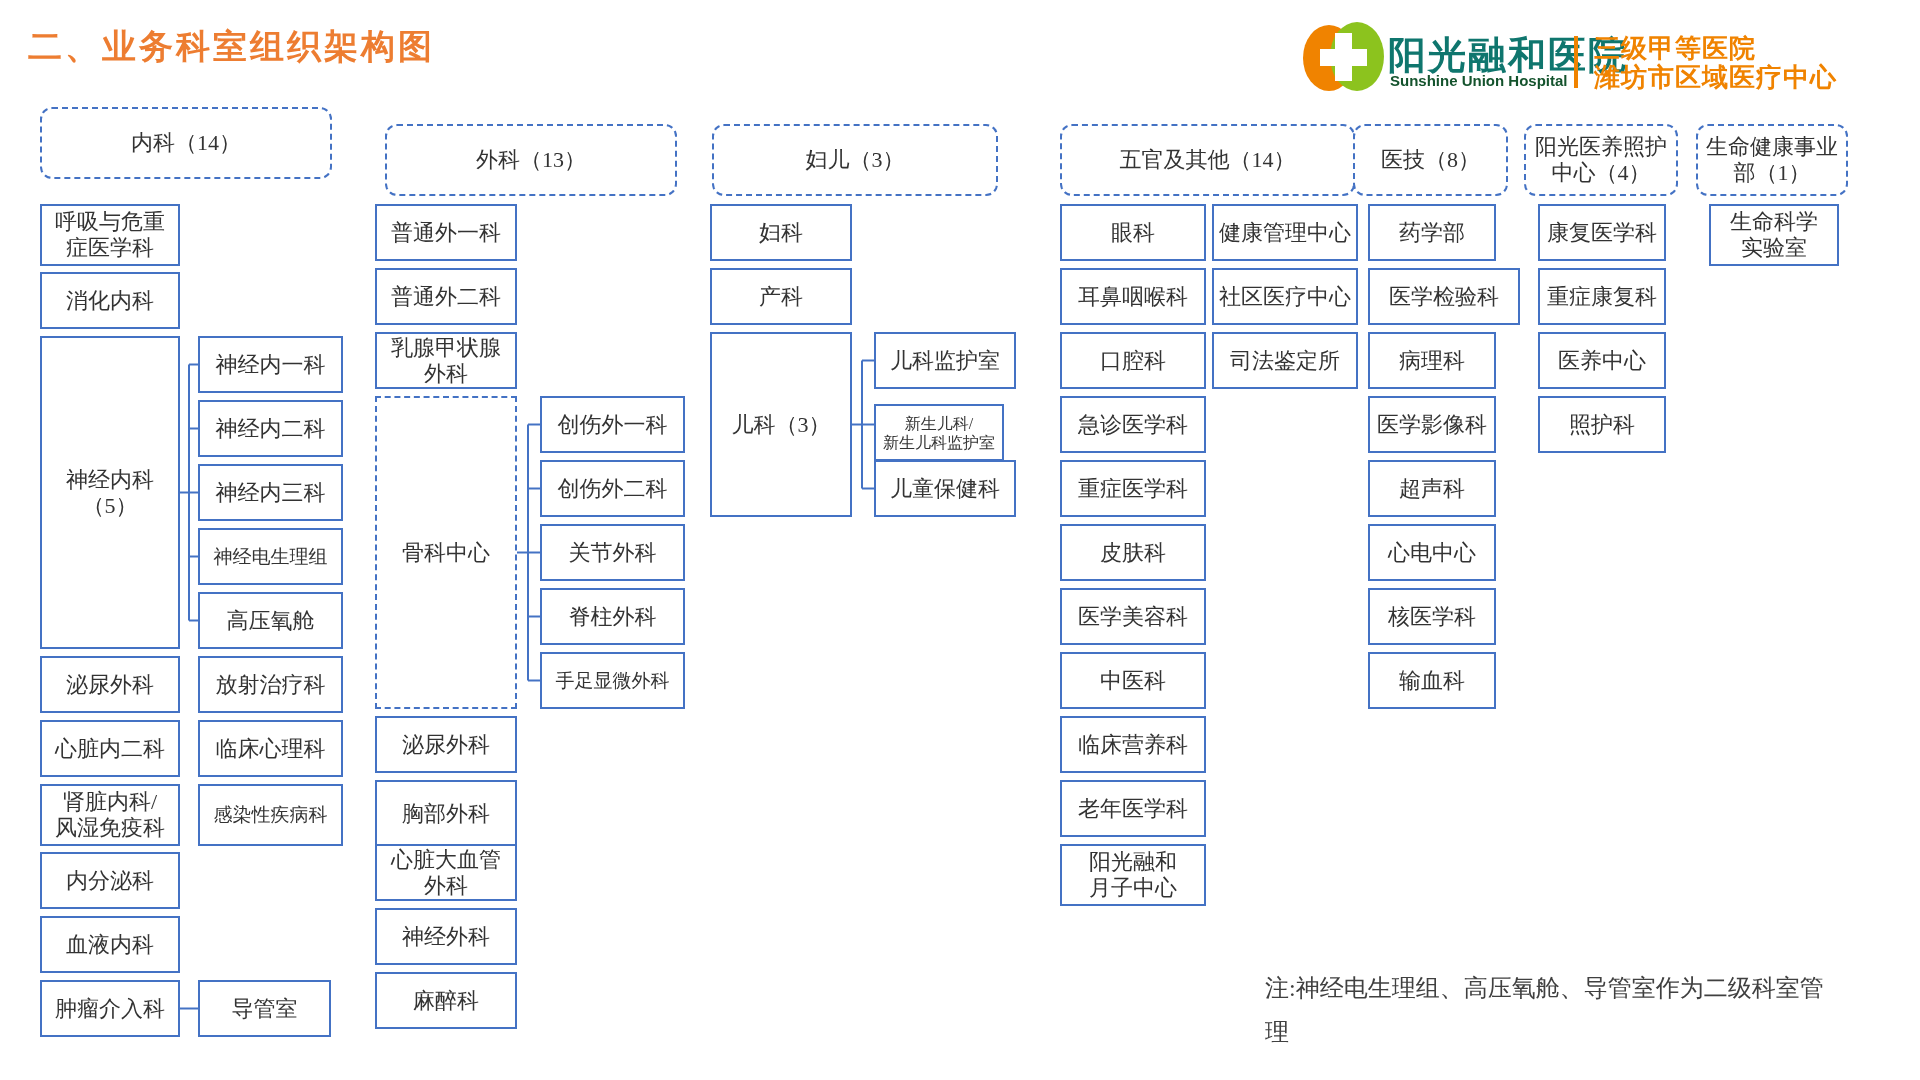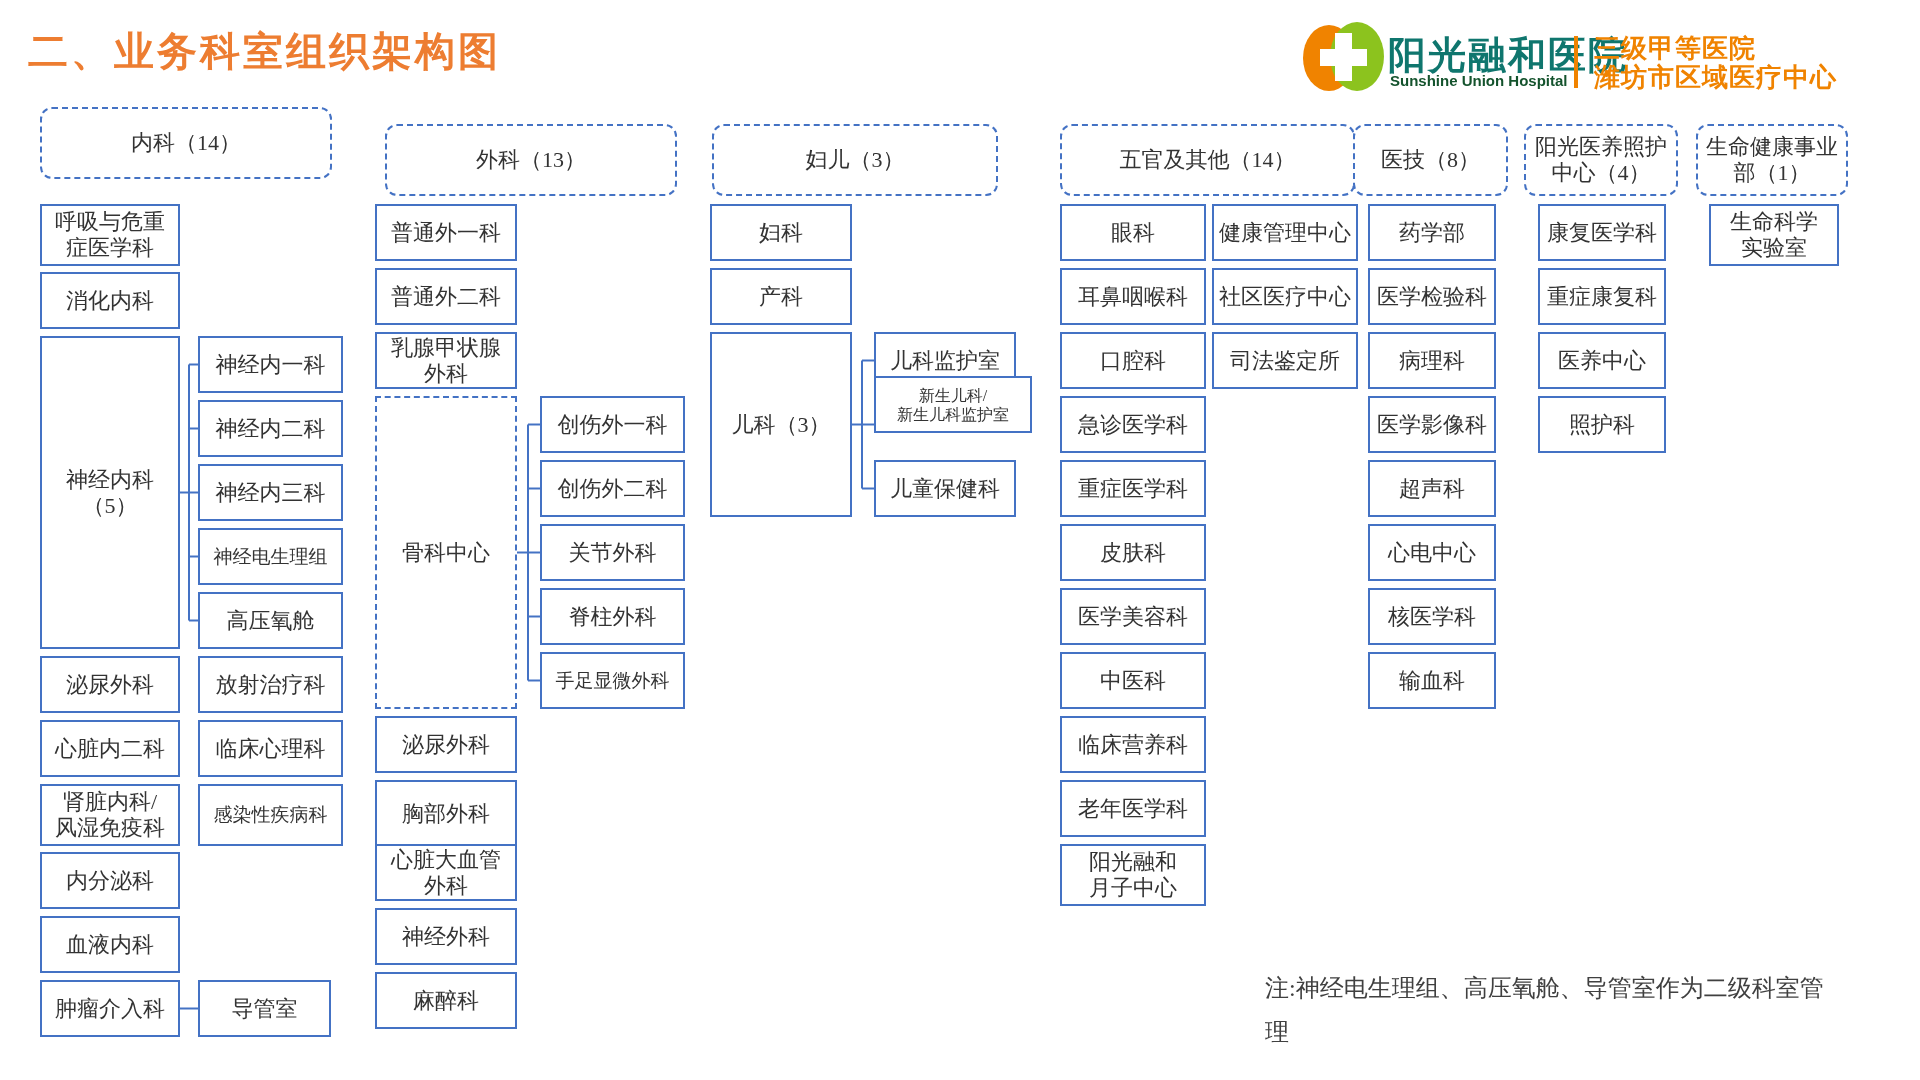"二、业务科室组织架构图" .title { font-size: 40px -> 34px }
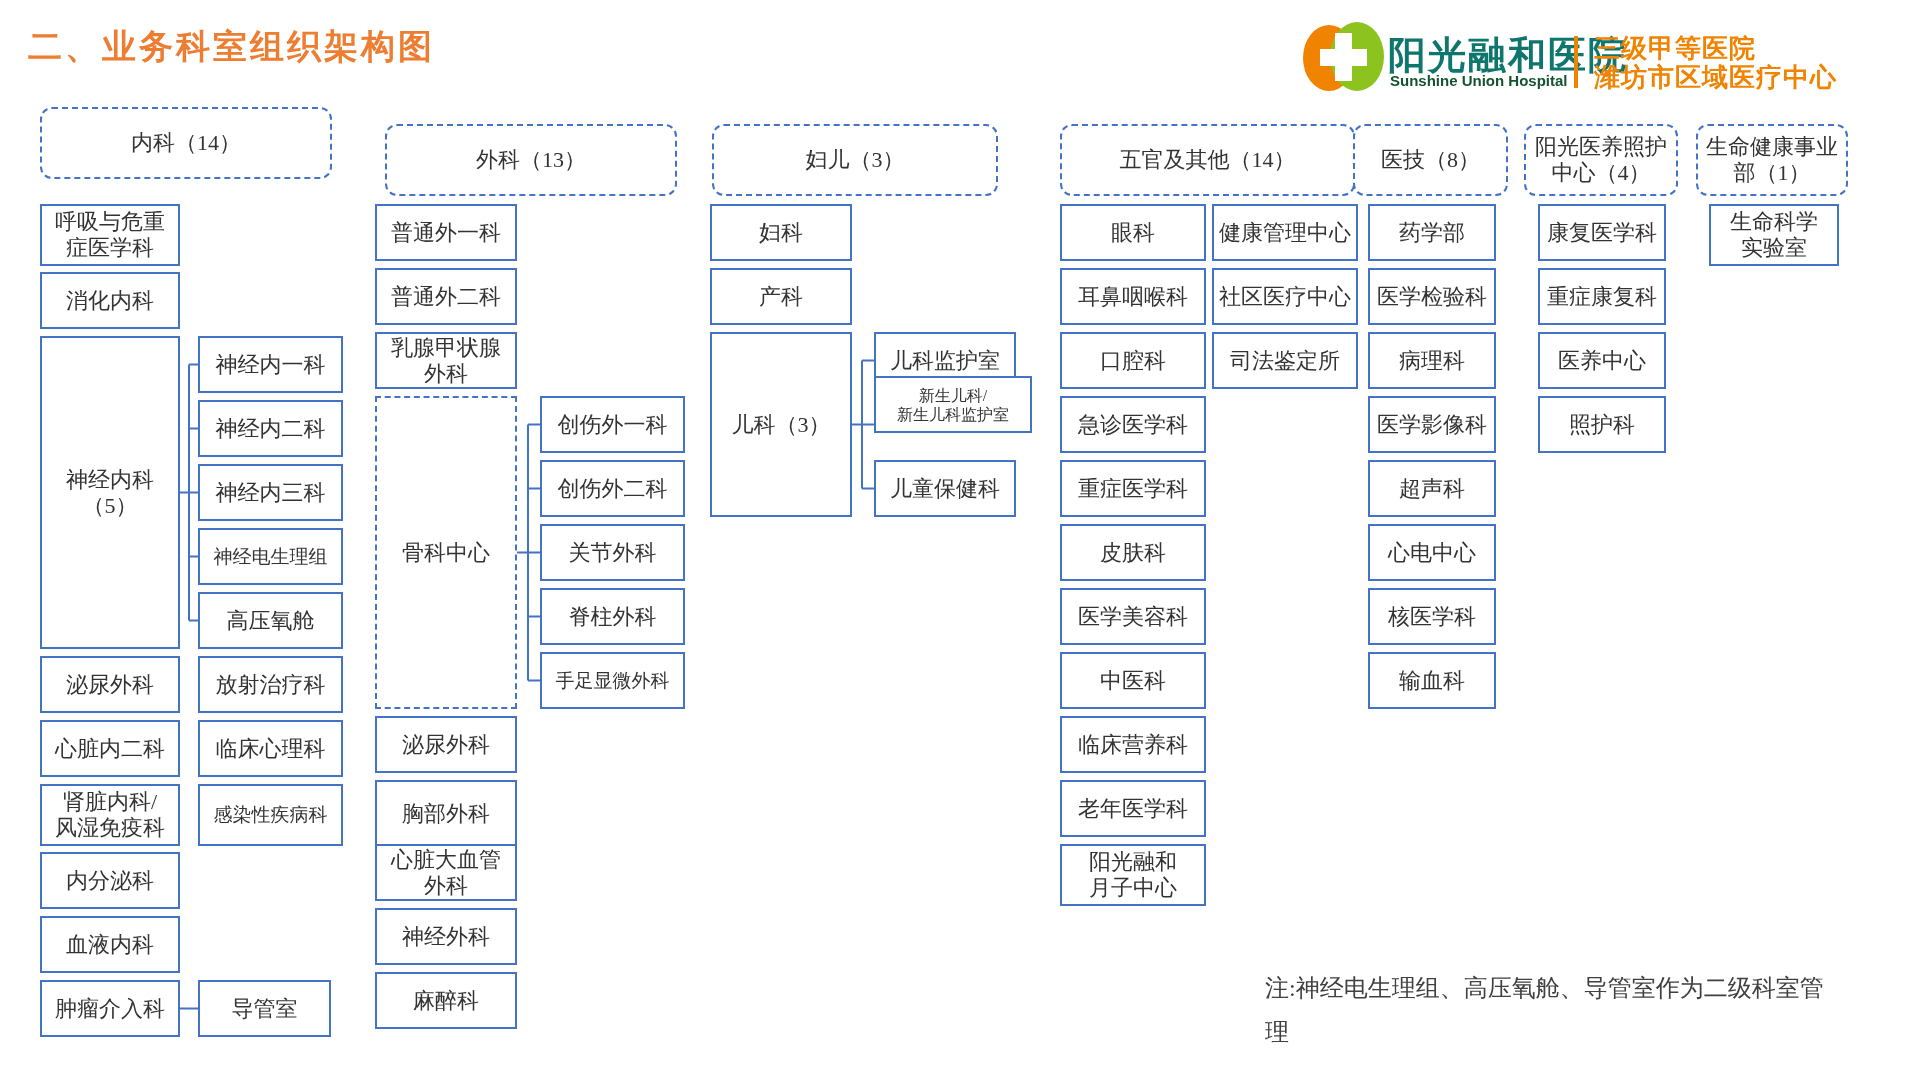"医学检验科" div.box { width: 128px -> 152px }
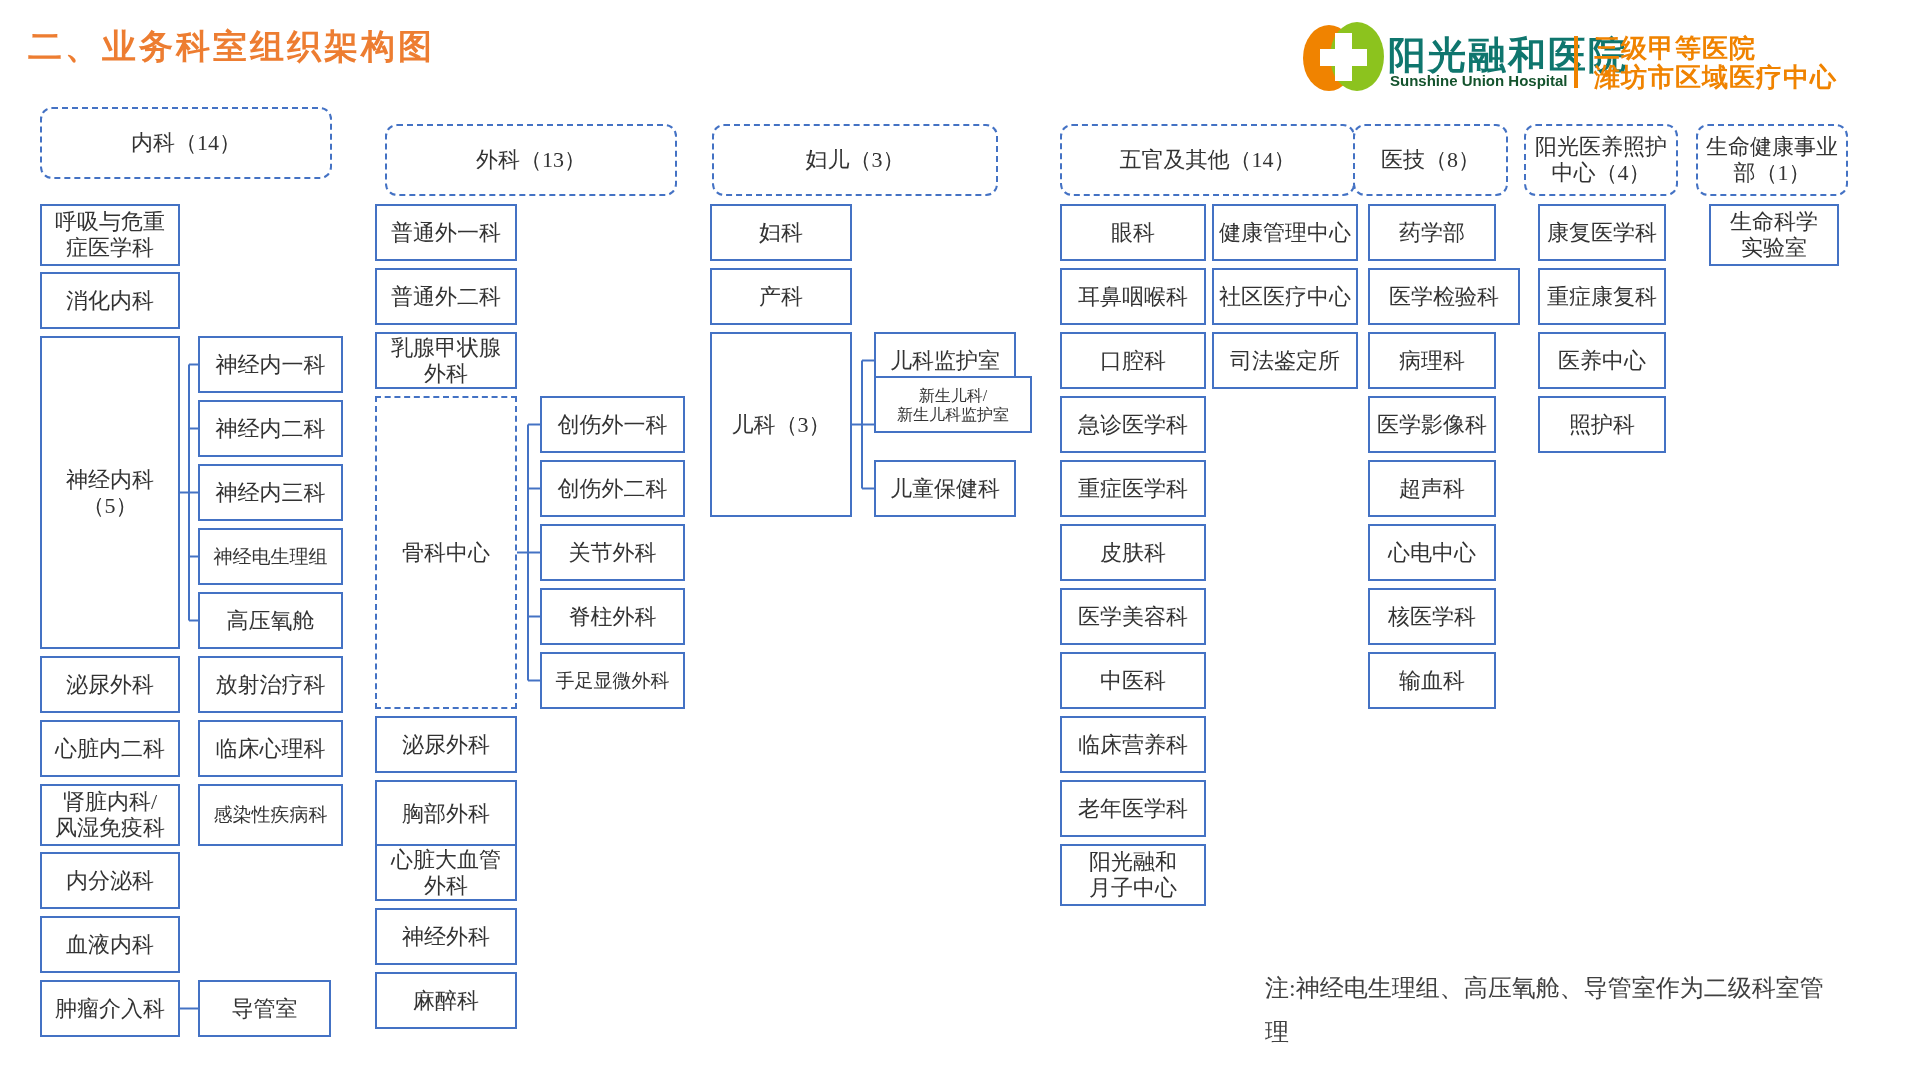"新生儿科/" div.box { top: 376px -> 404px; width: 158px -> 130px }
